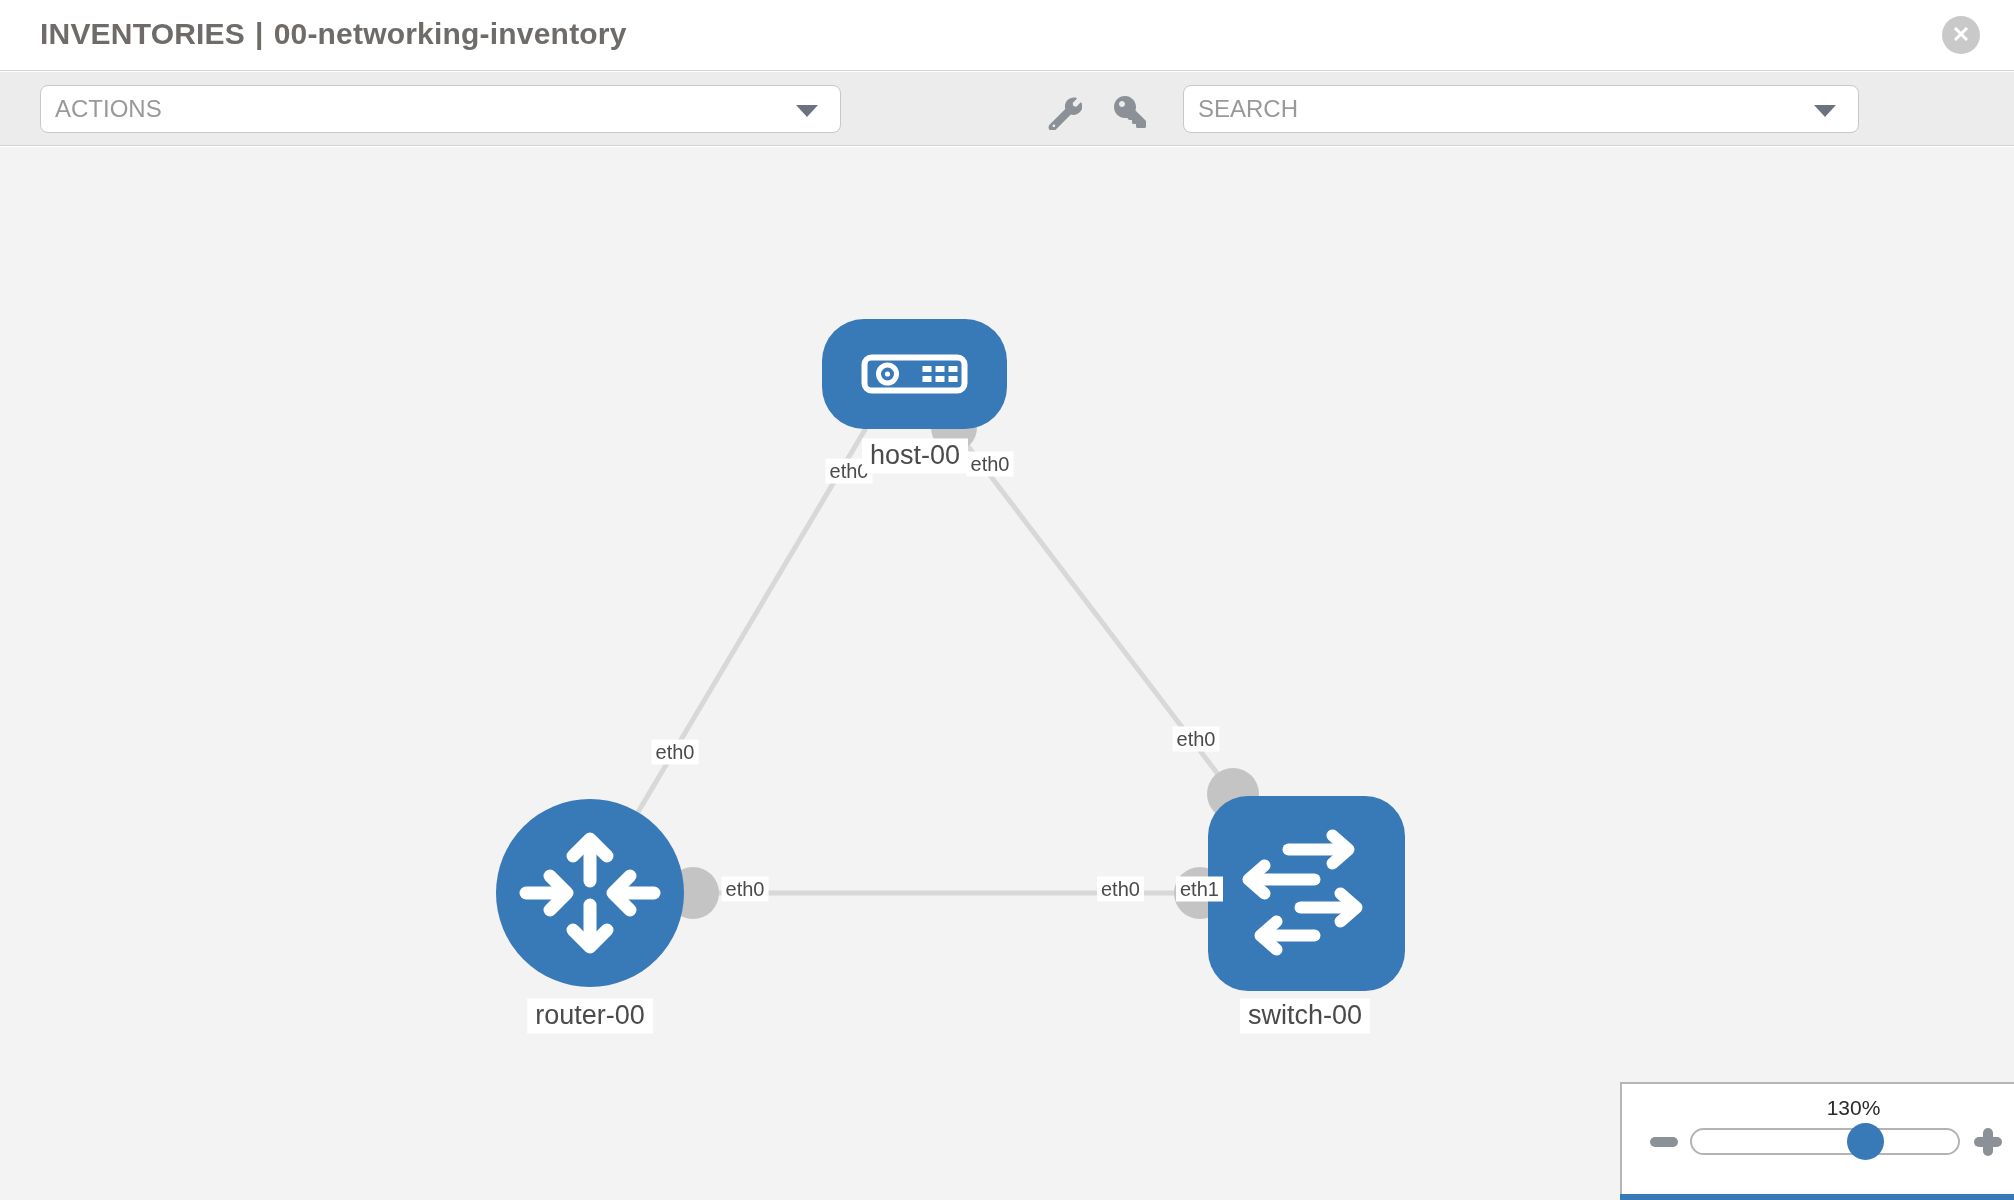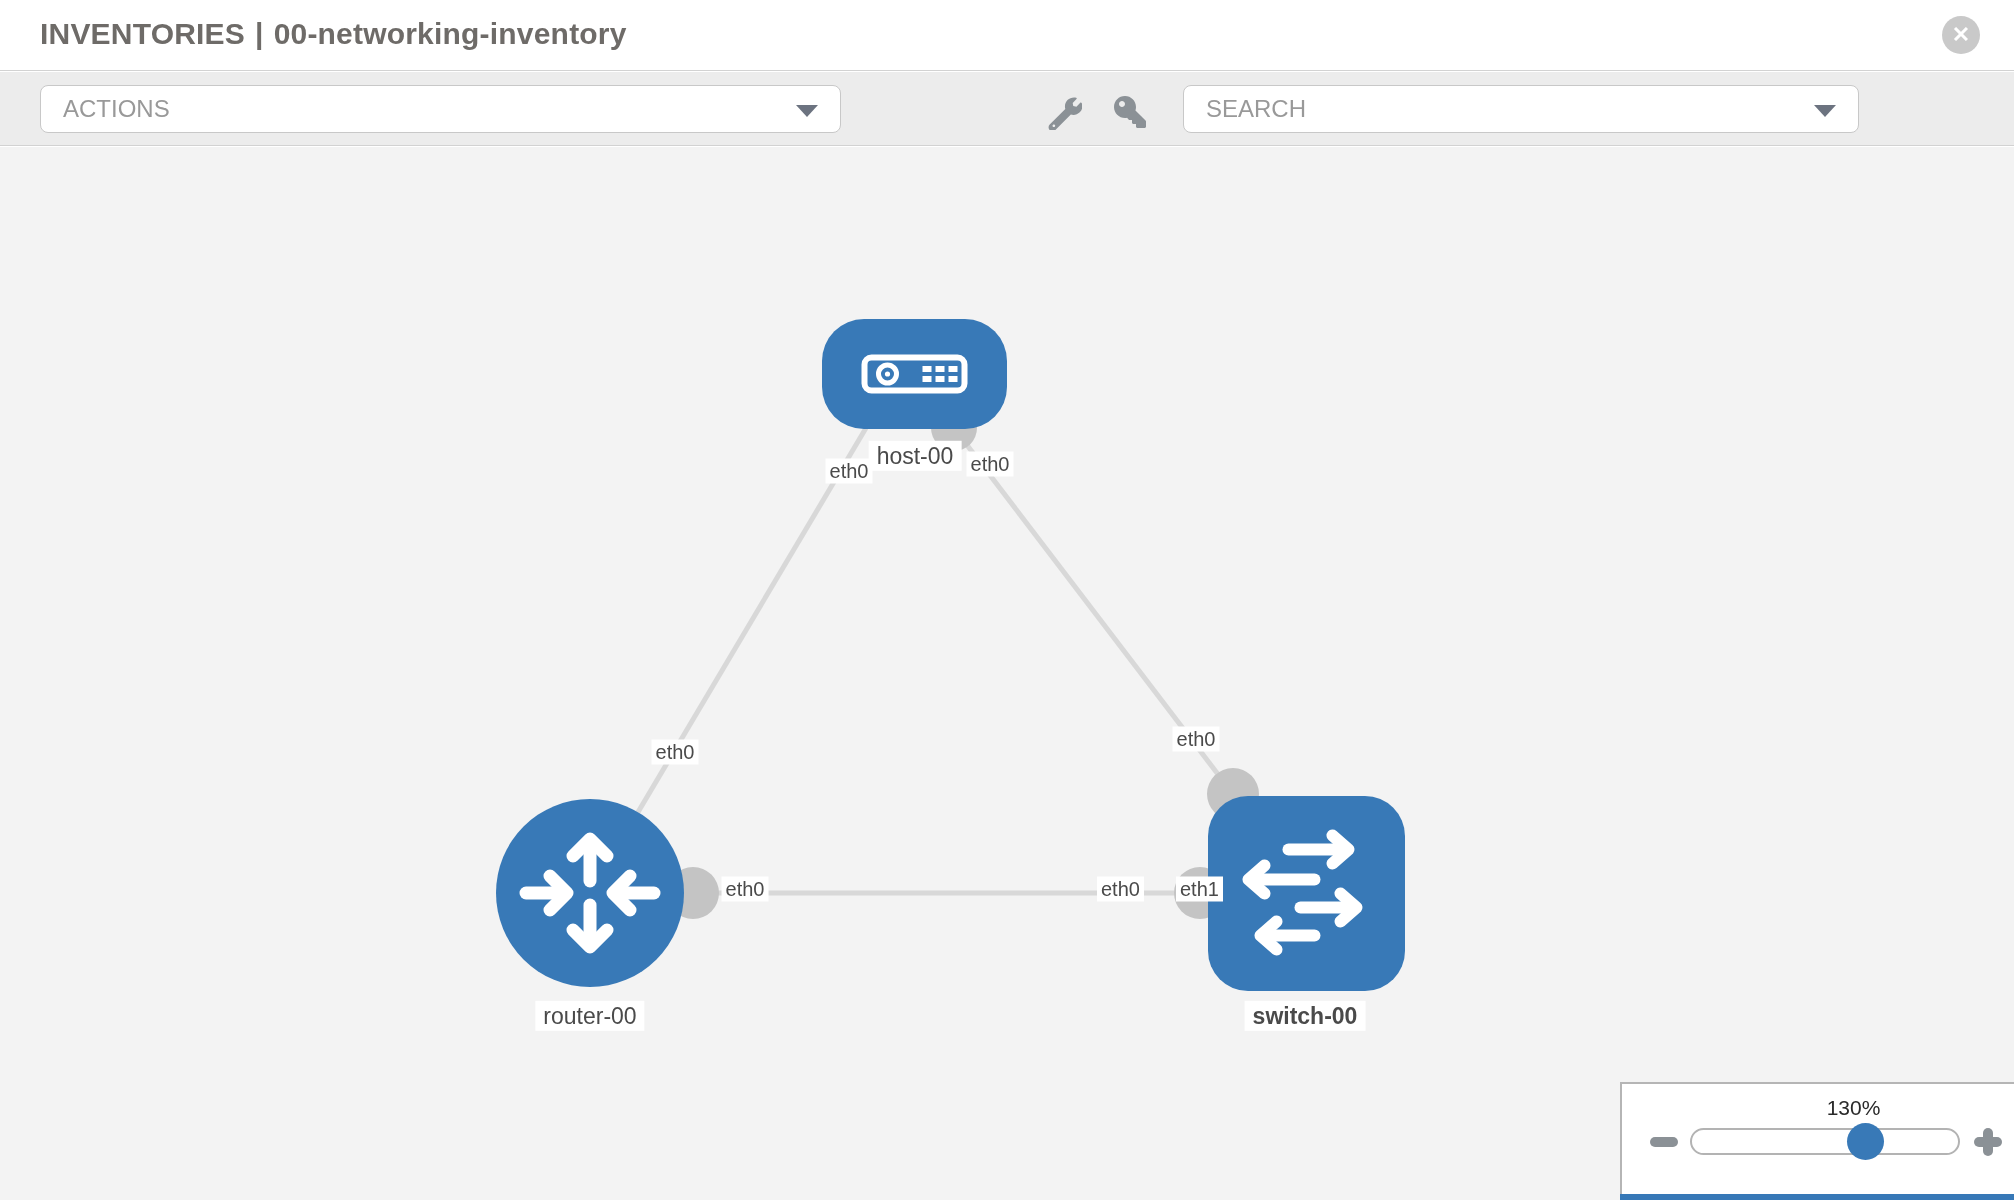"ACTIONS" .combo { padding: 0 22px -> 0 14px }
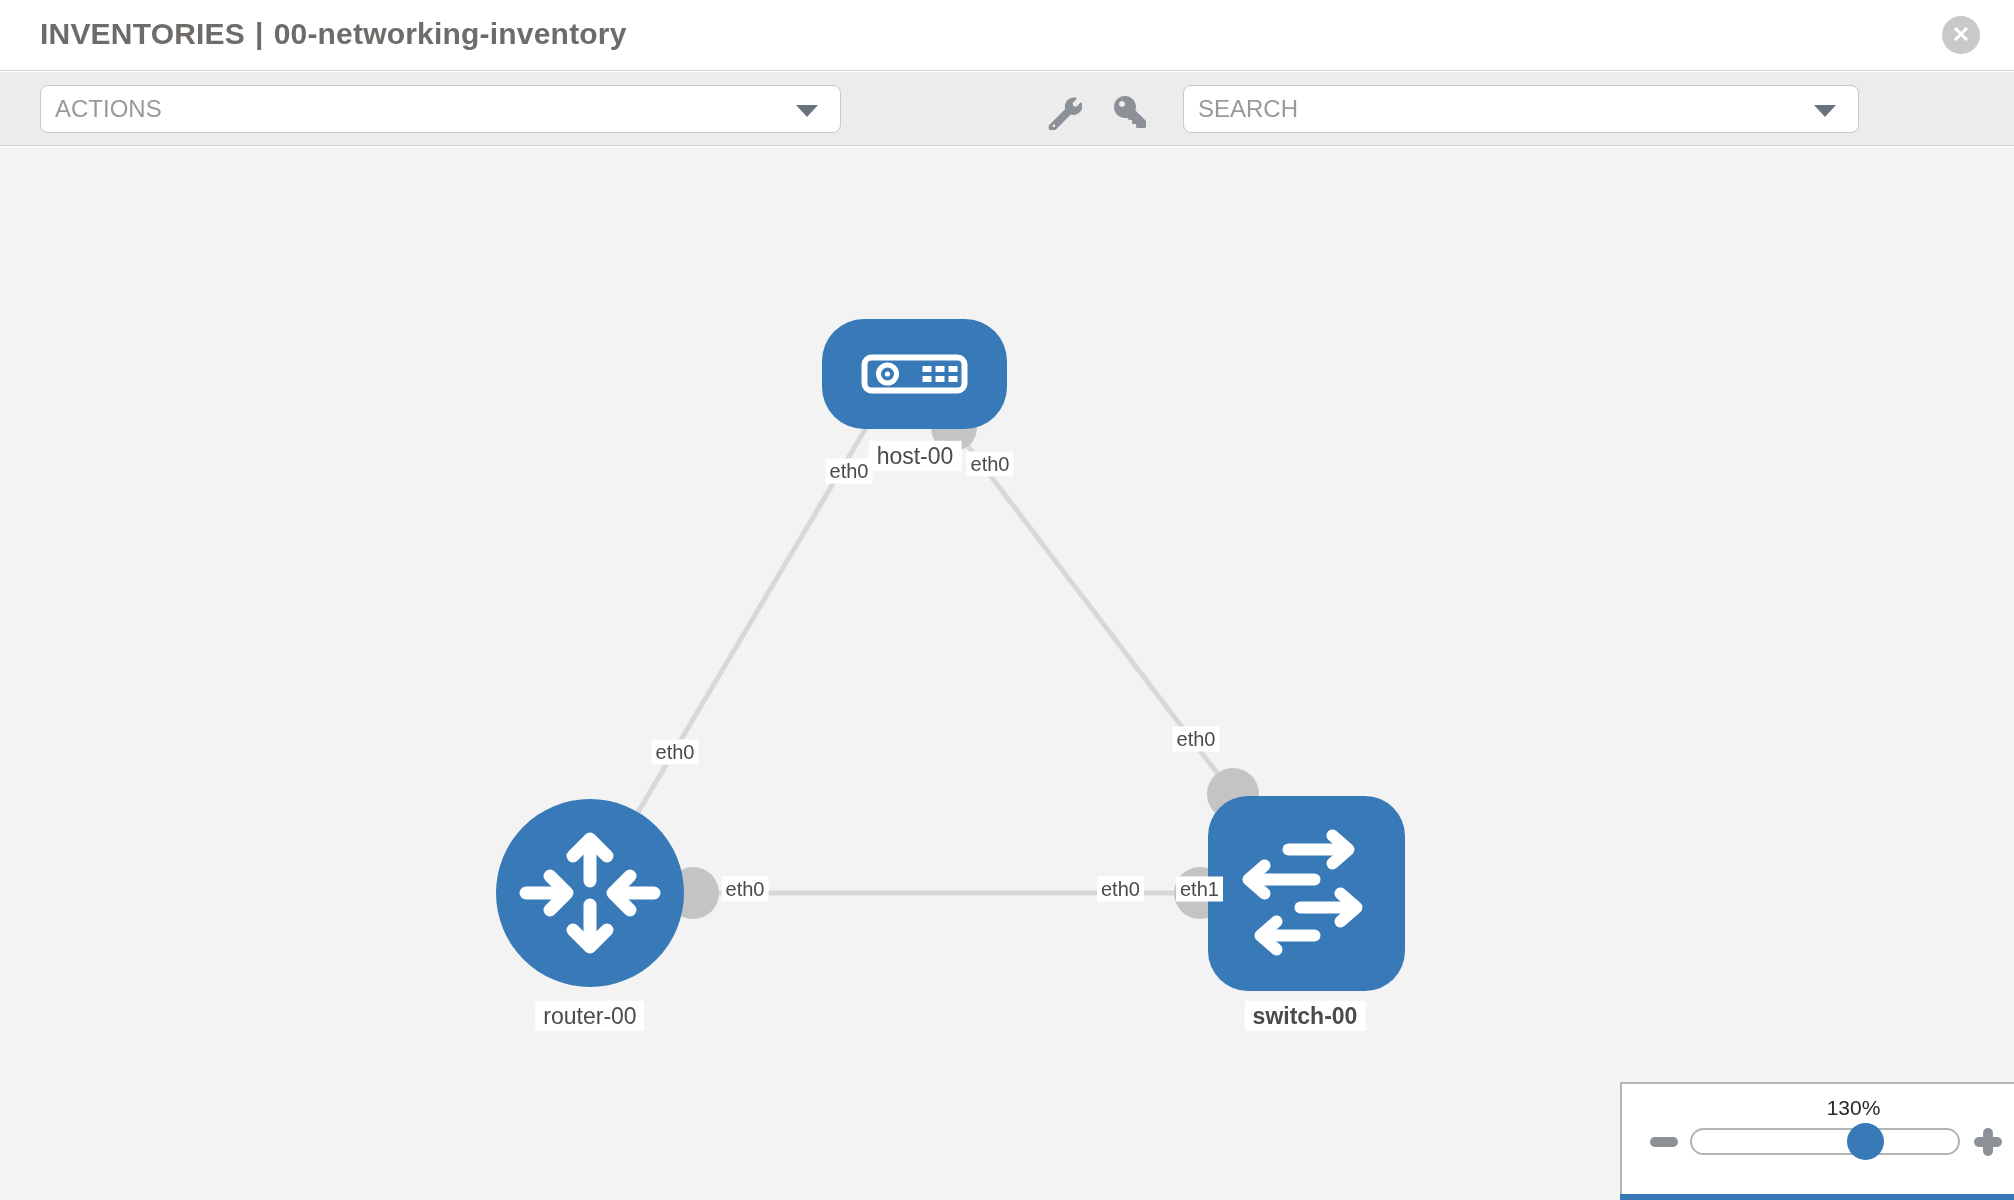"host-00" .node-label { font-size: 23px -> 27px }
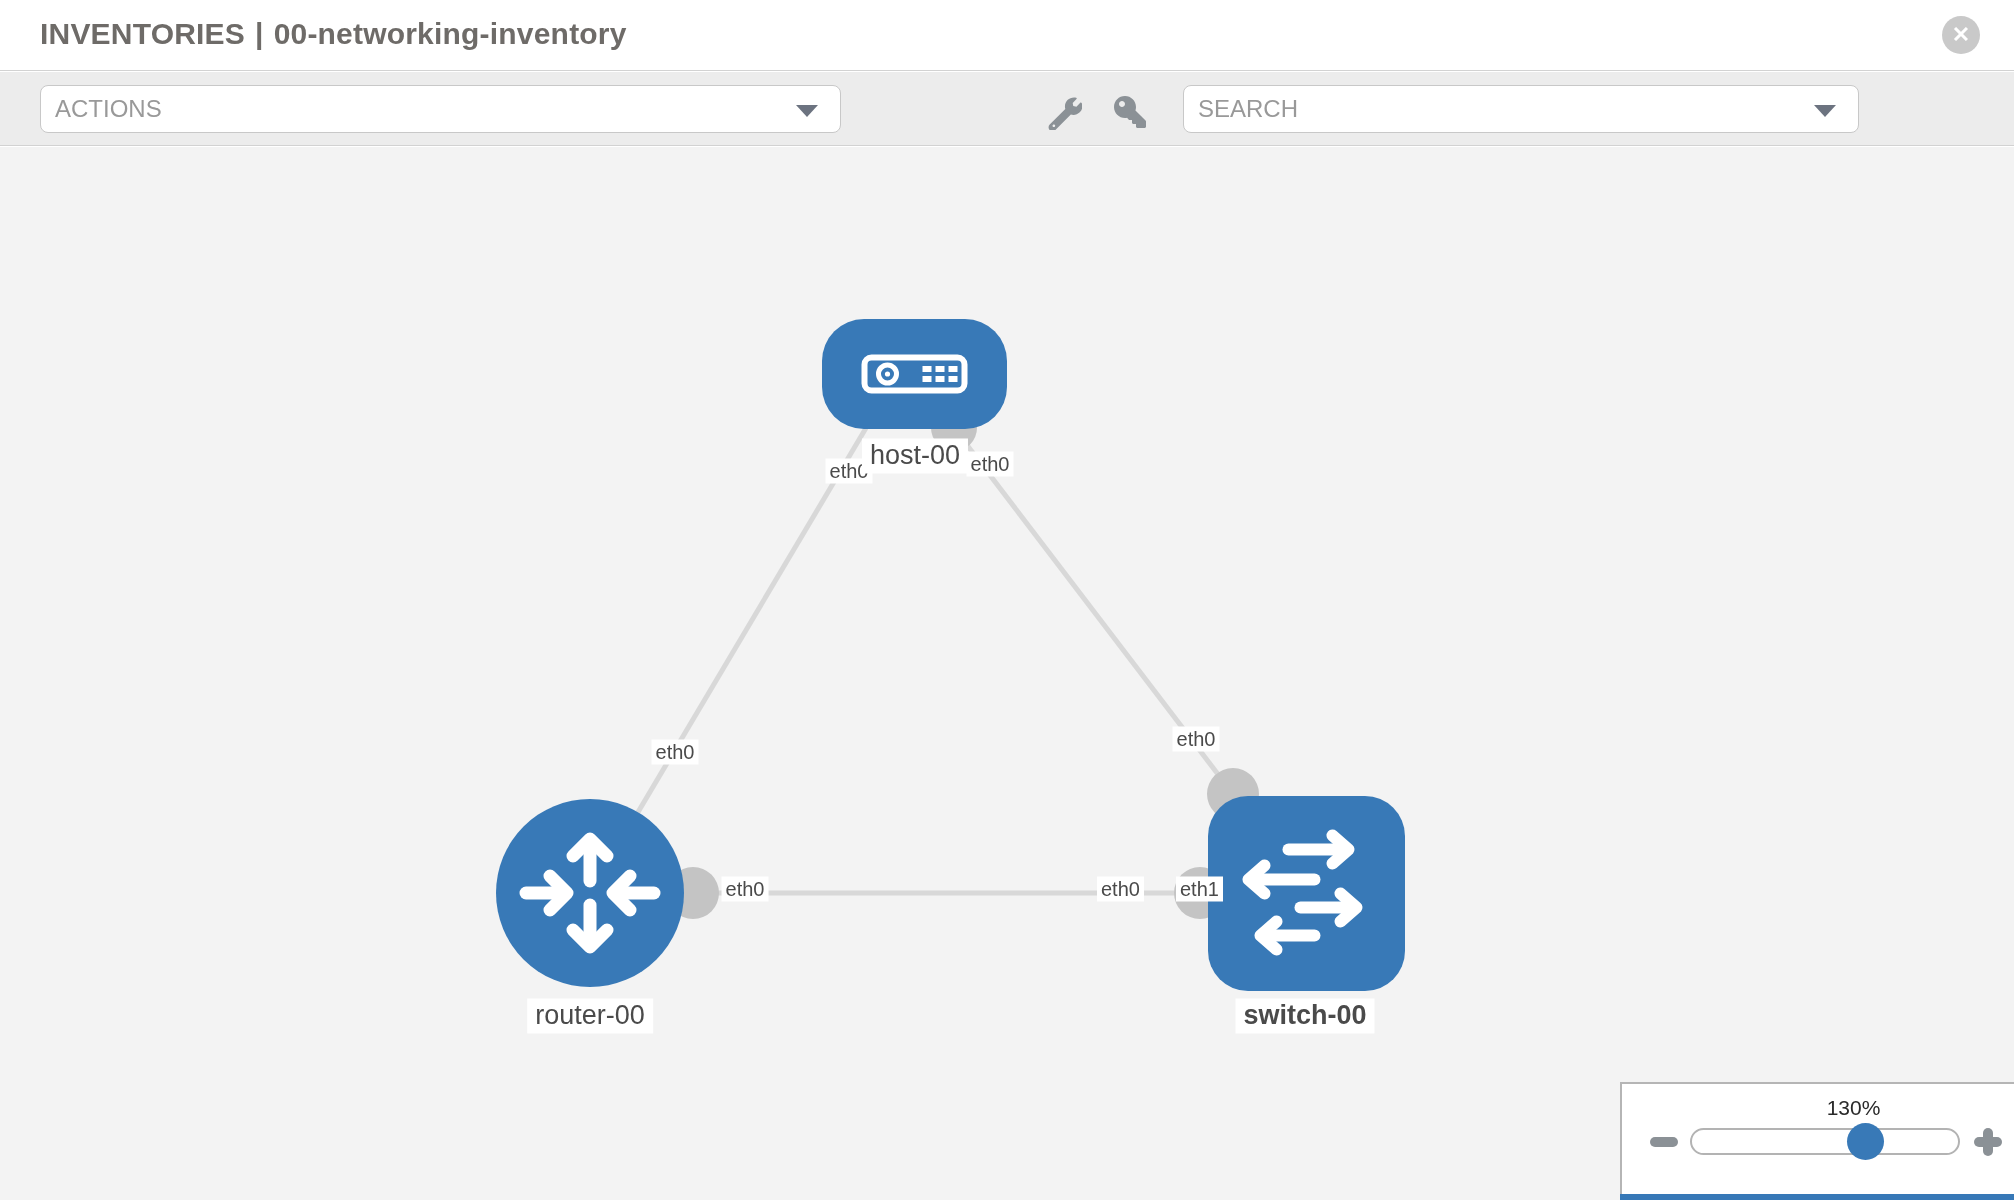"switch-00" div.node-label { font-weight: bold -> none }
